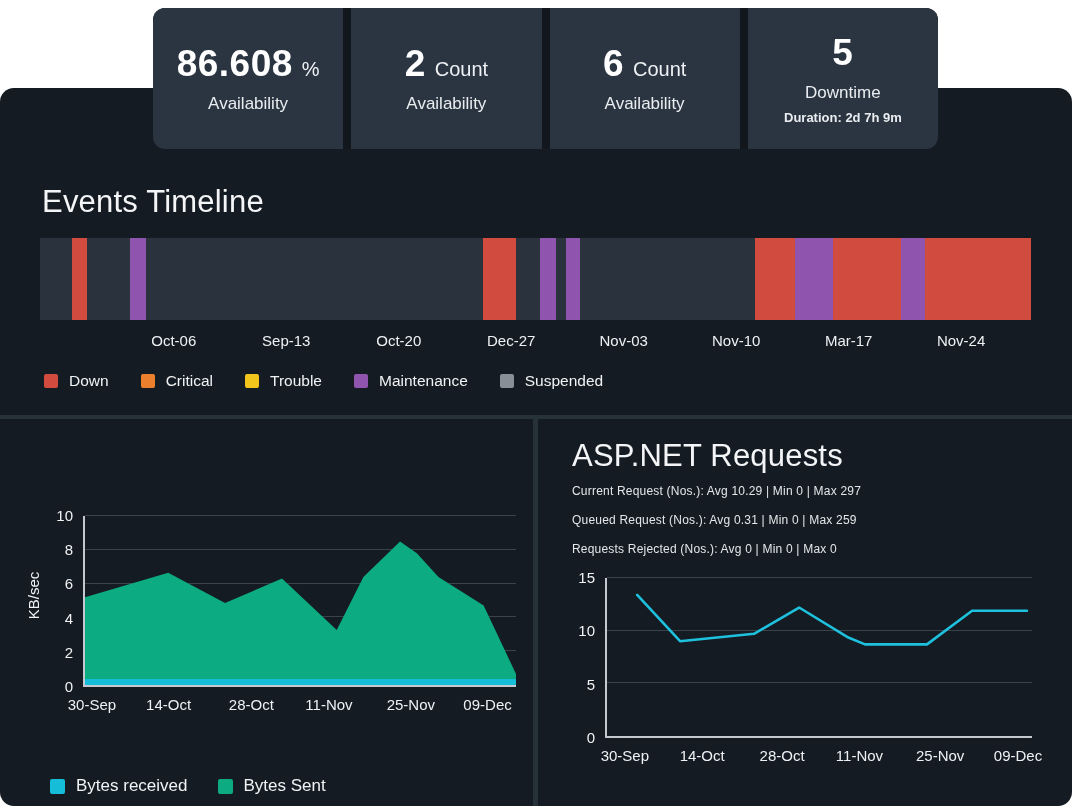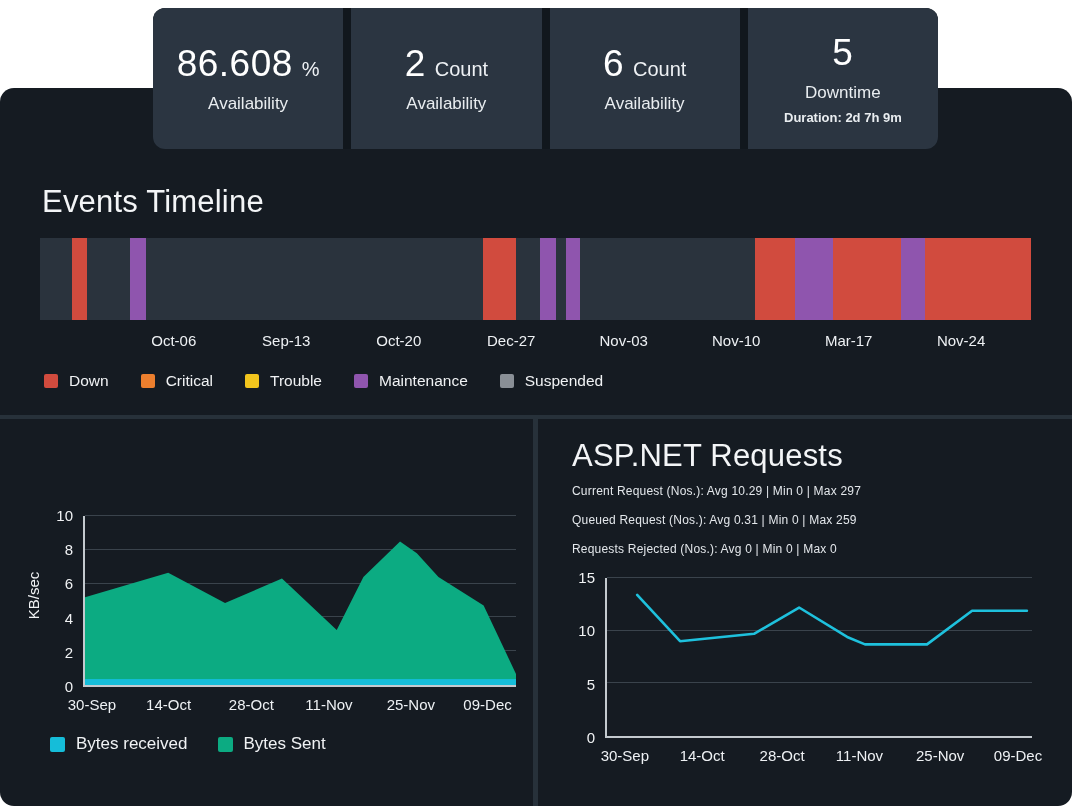"86.608" .card .num { font-weight: 400 -> 700 }
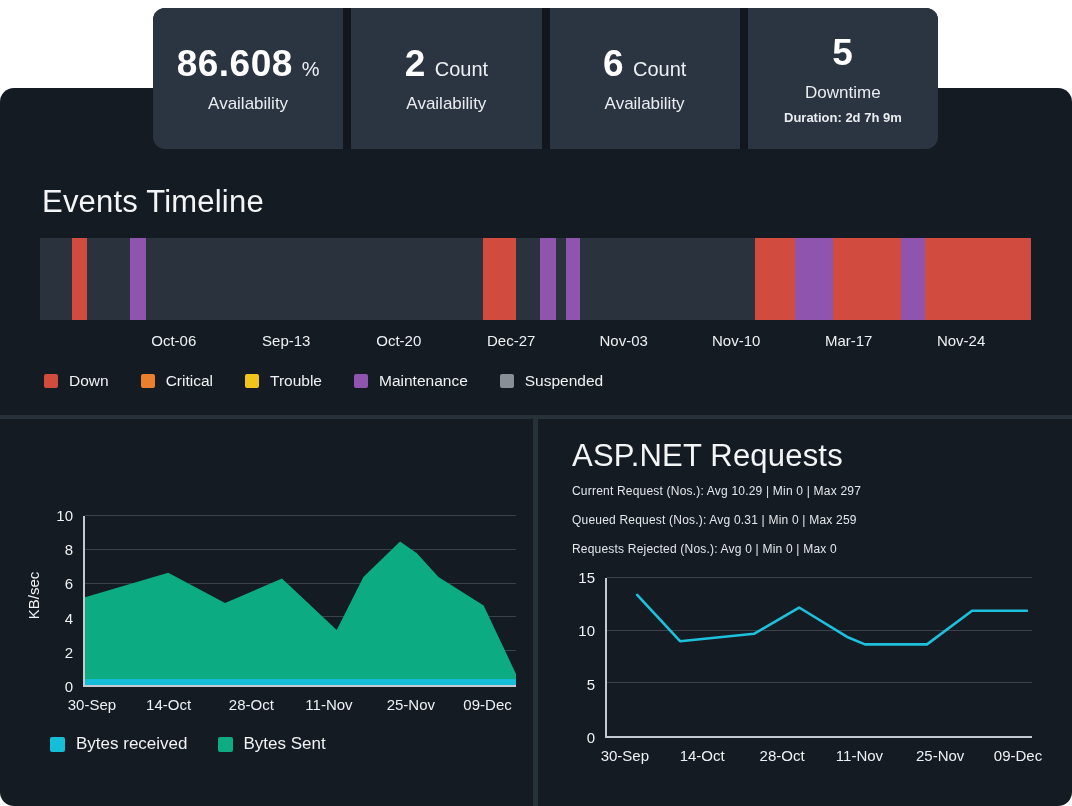"Bytes received" div.legend-row { top: 646px -> 688px }
